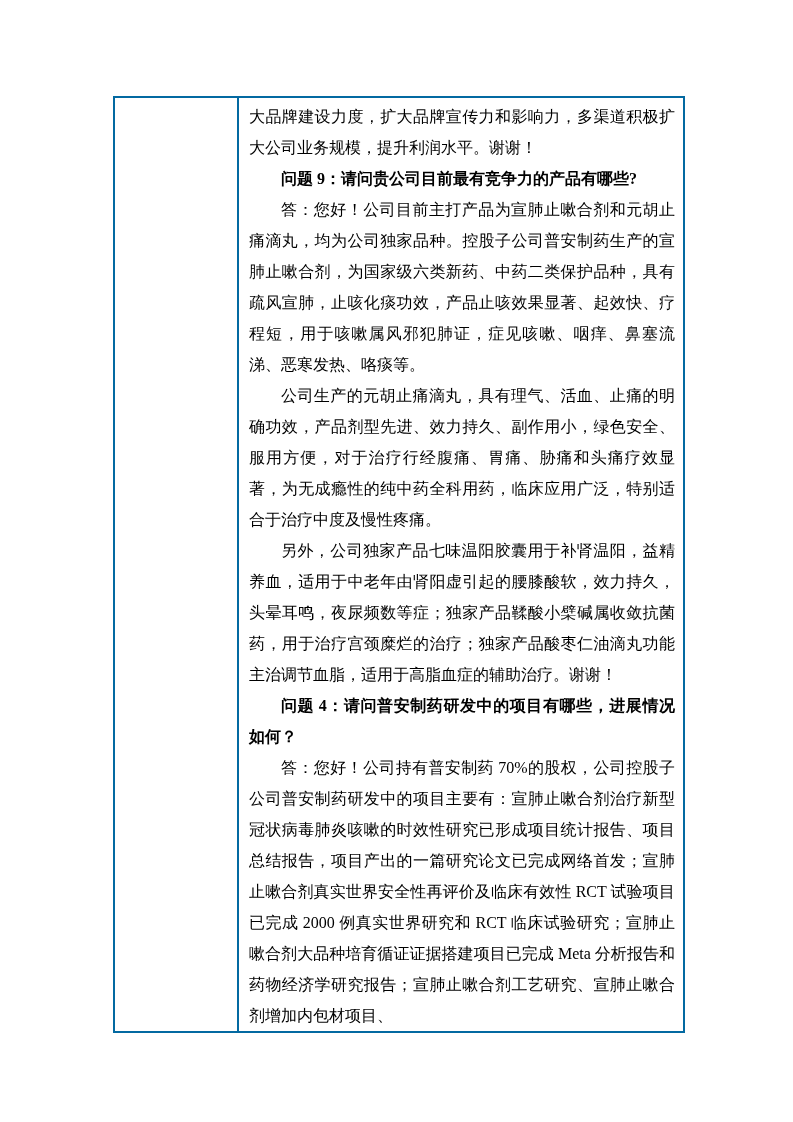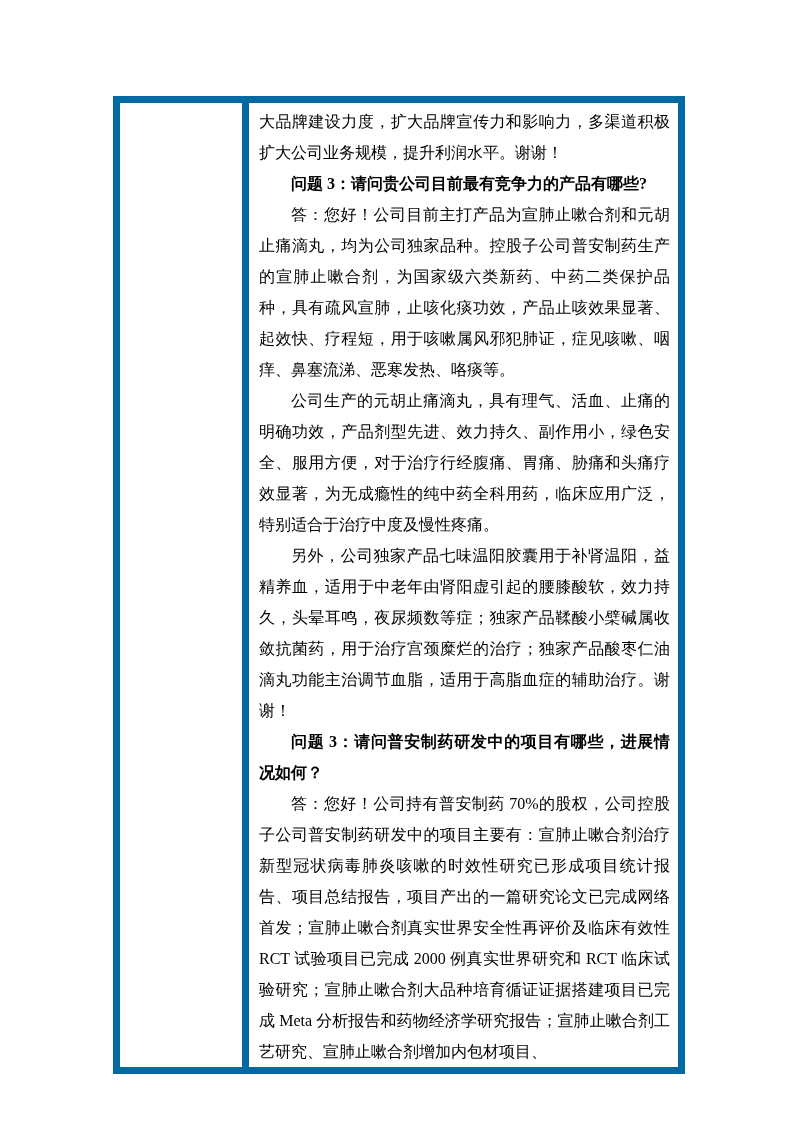"大品牌建设力度，扩大品牌宣传力和影响力，多渠道积极扩大公司业务规模，提升利润水平" table.doc-table td { border: 7px solid #0369a1 -> 2px solid #0369a1 }
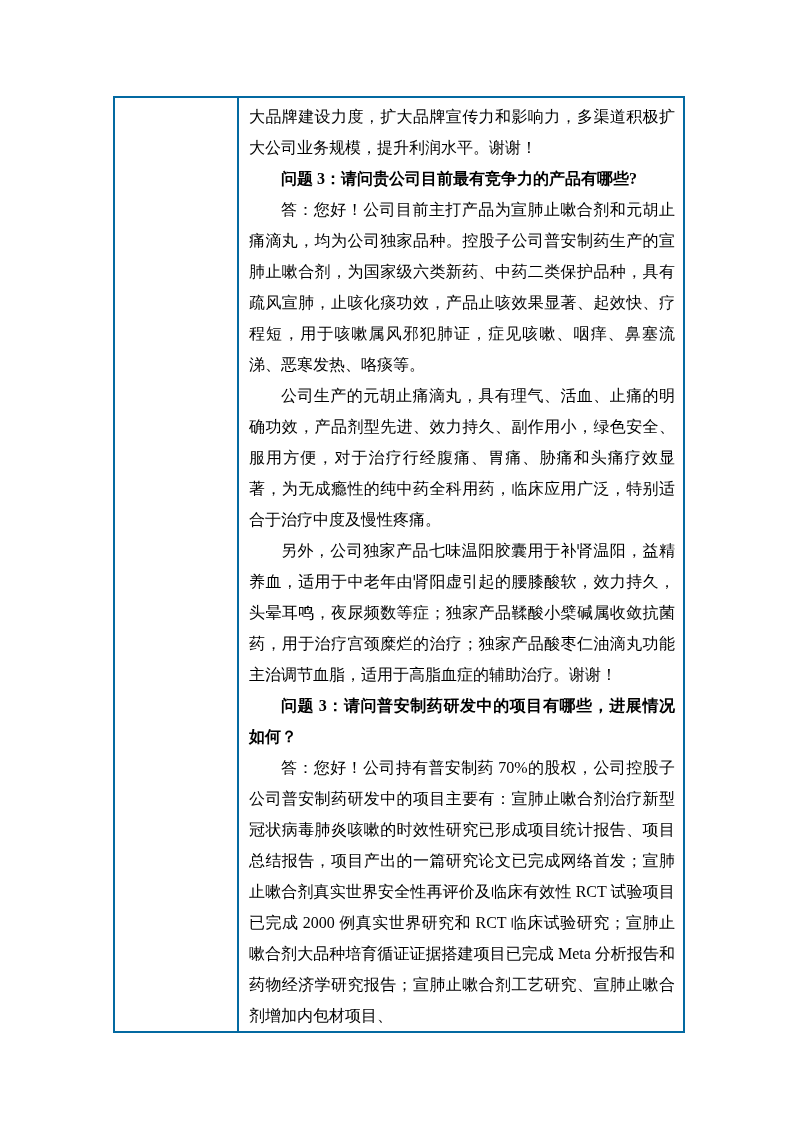"问题 3：请问贵公司目前最有竞争力的产品有哪些?" p.para { text: 3 -> 9 }
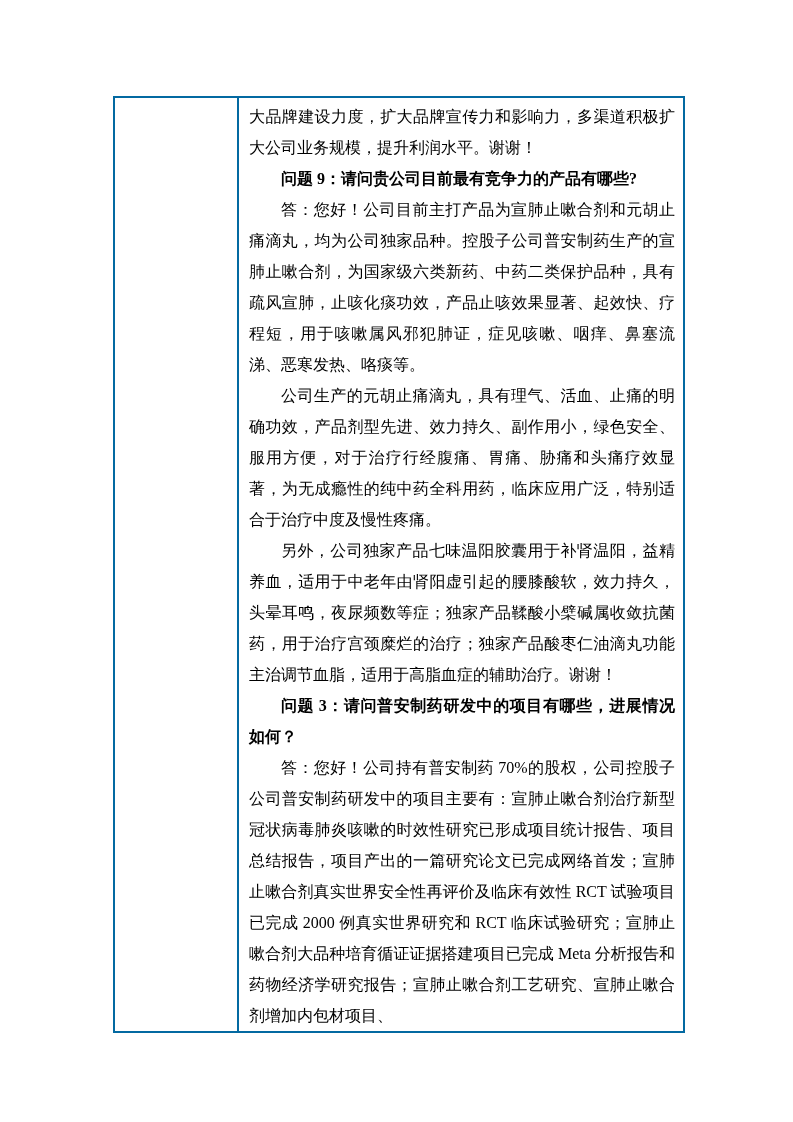"问题 3：请问普安制药研发中的项目有哪些，进展情况如何？" p.para { text: 3 -> 4 }
